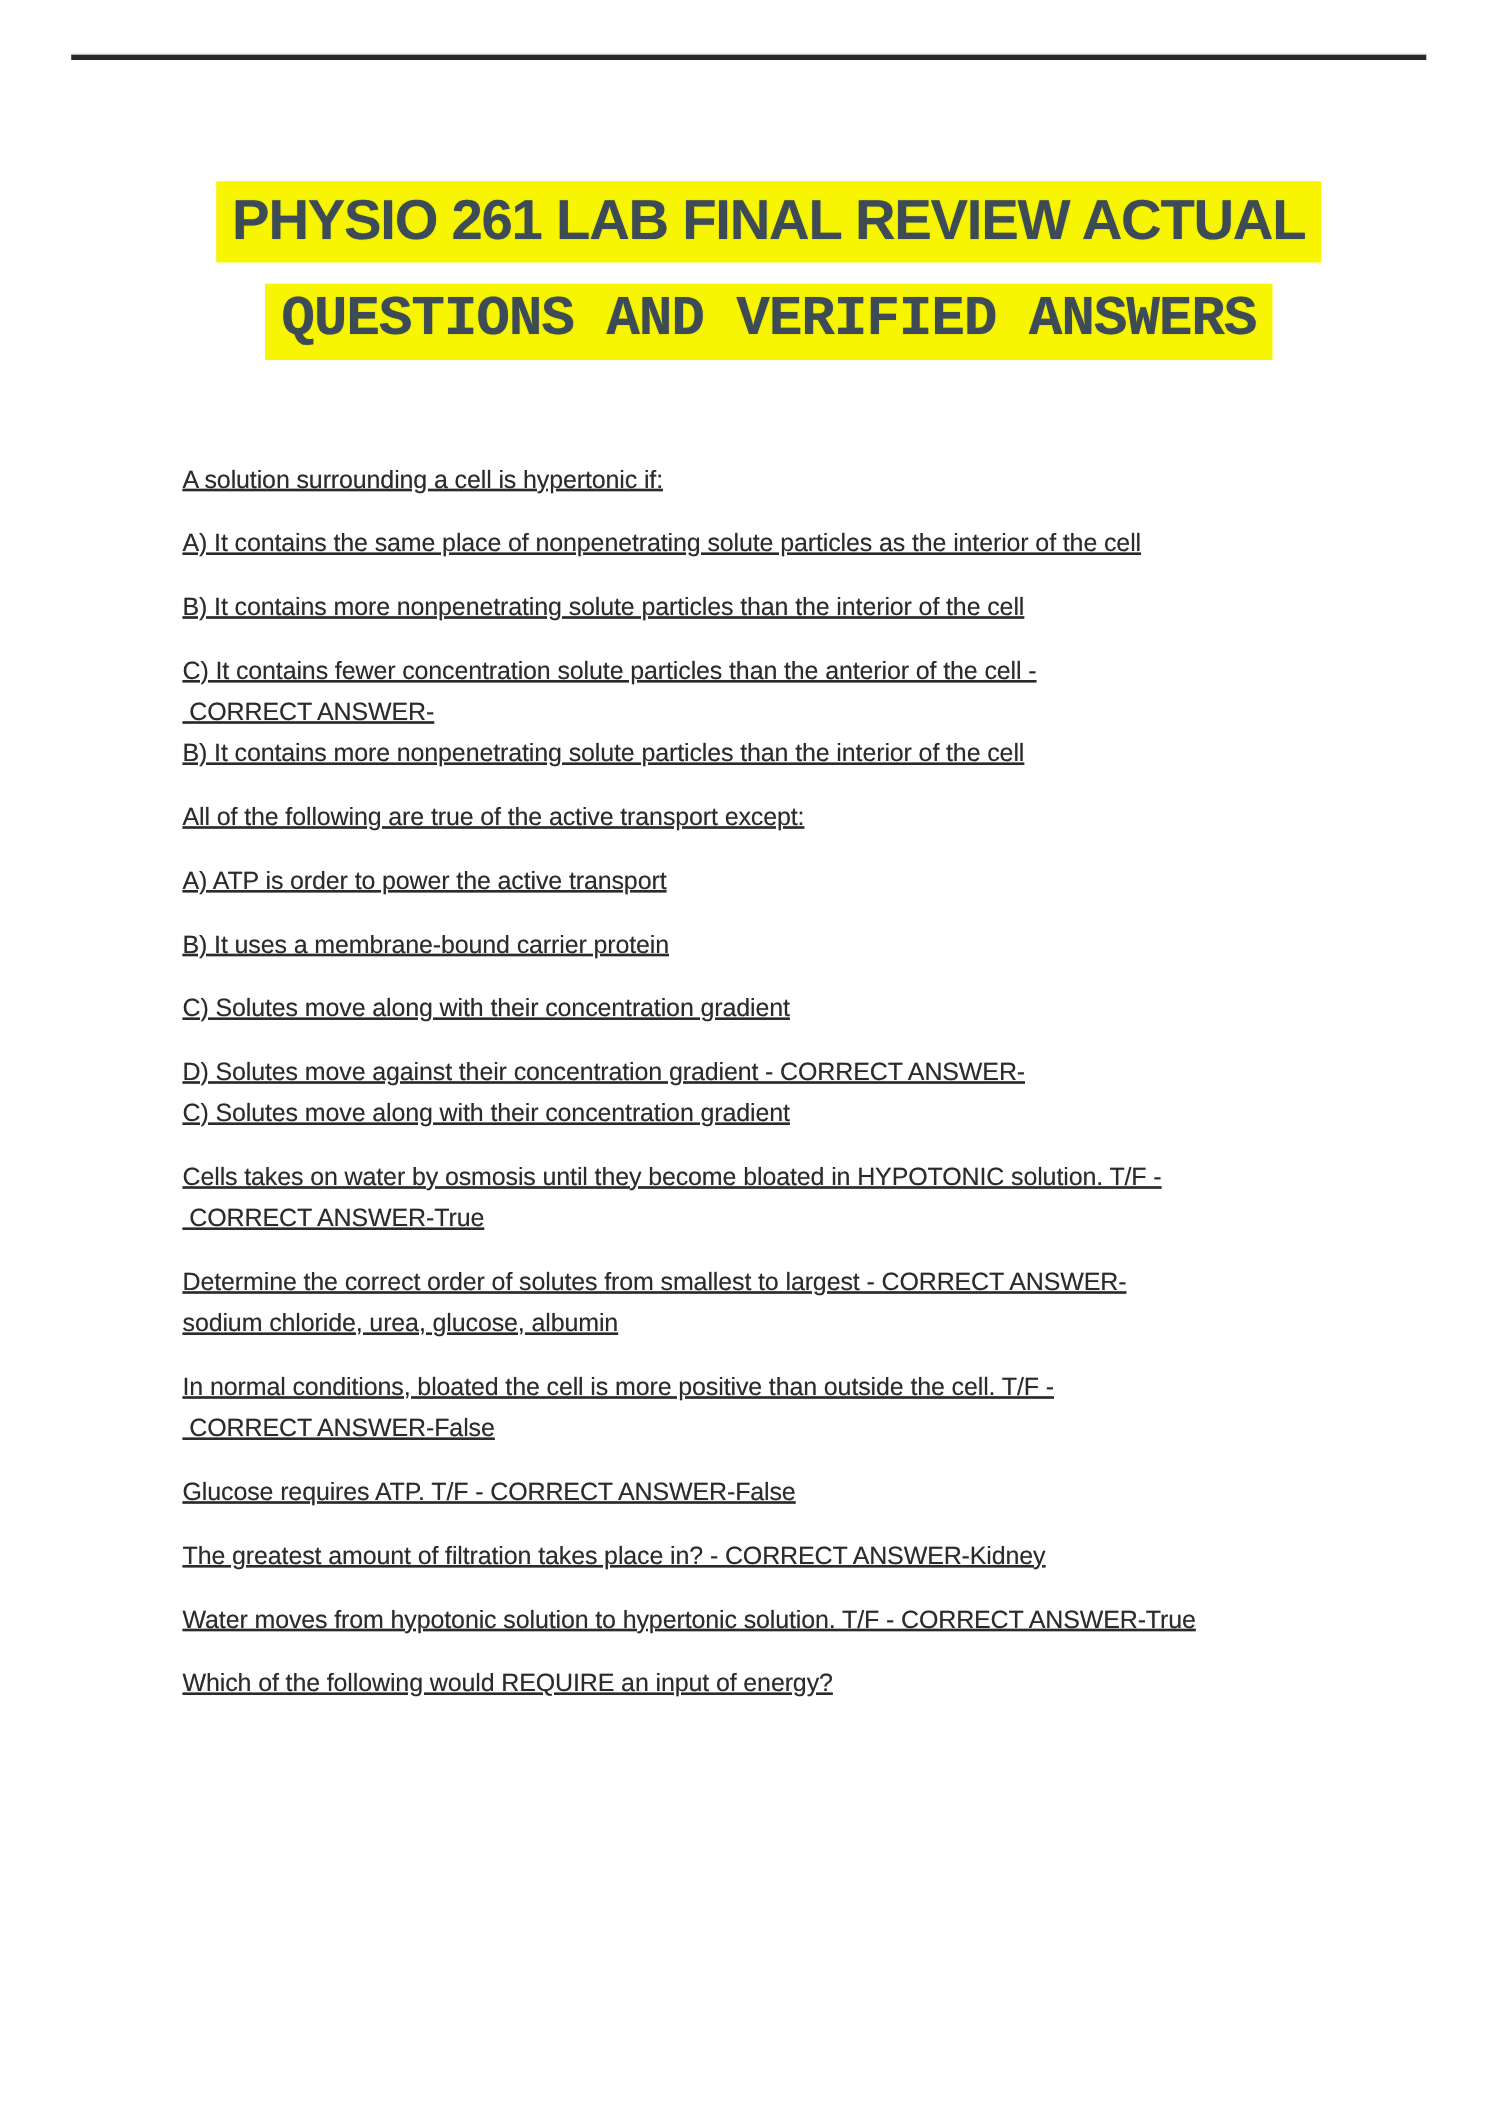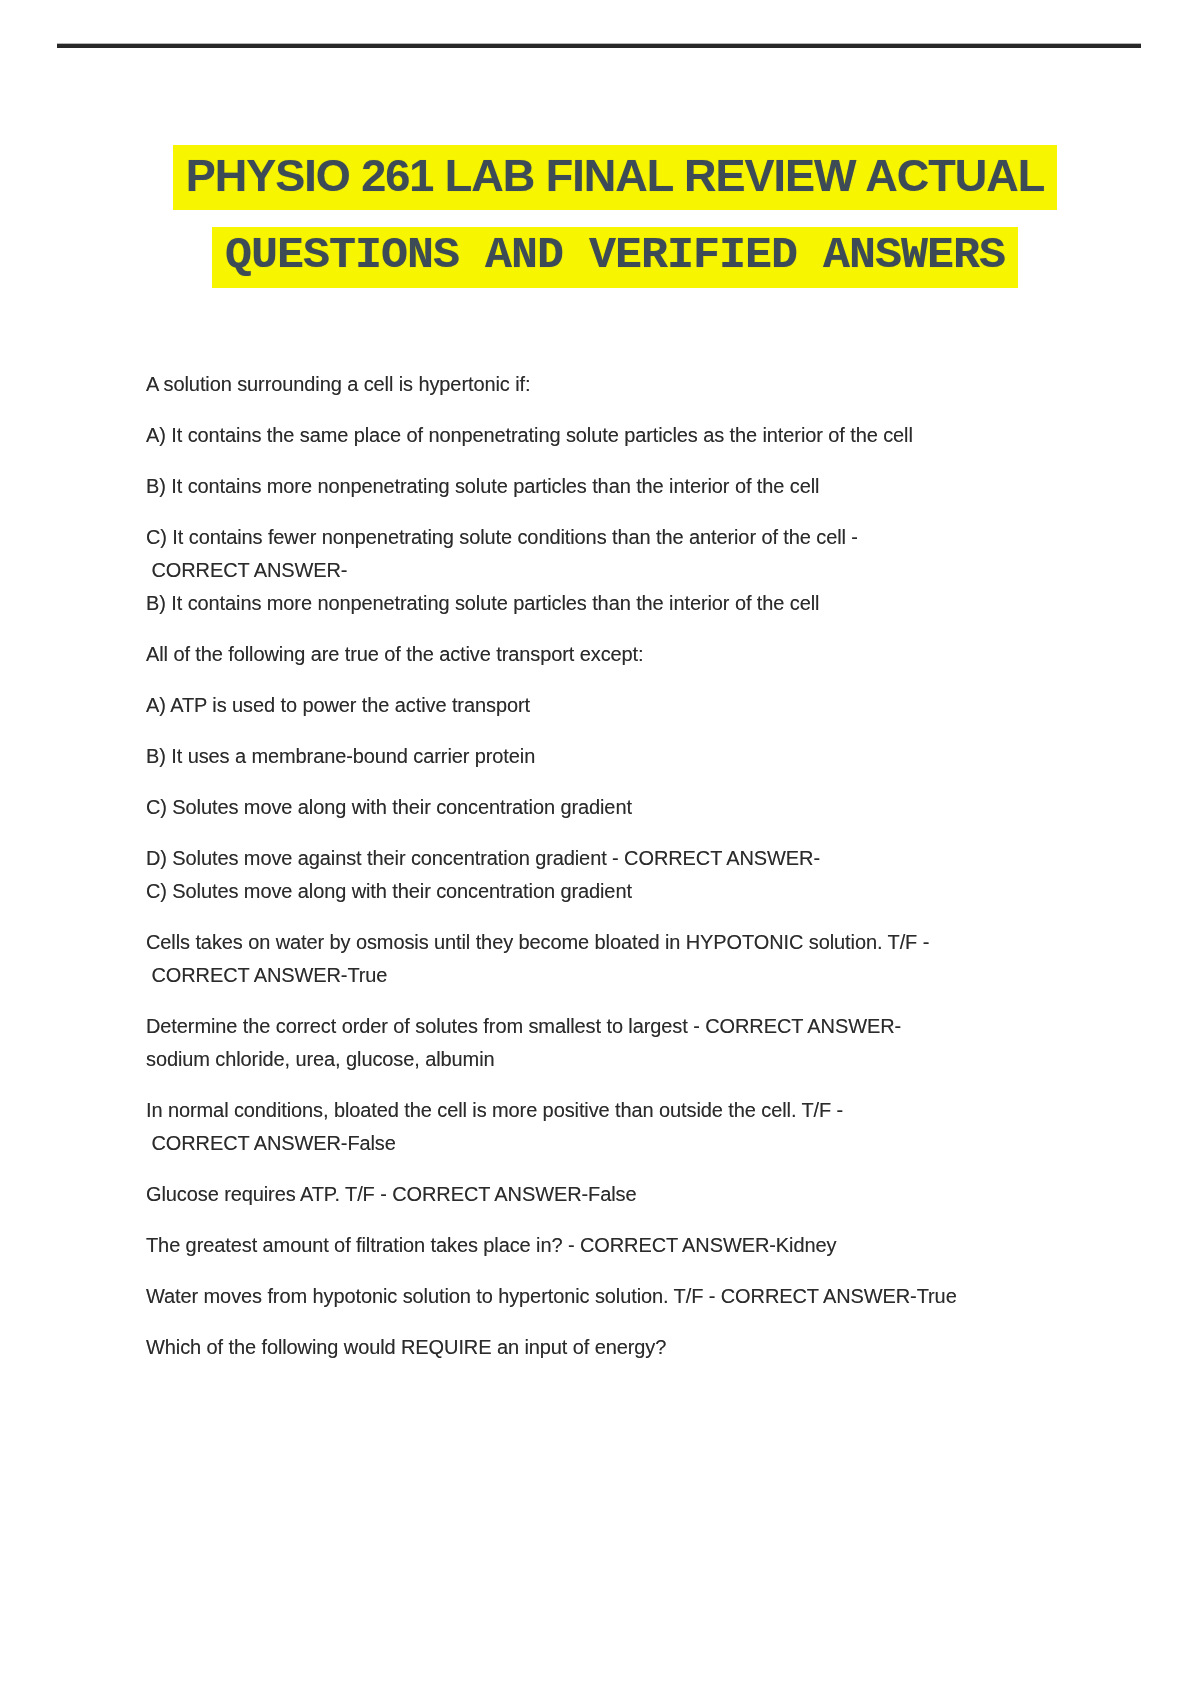"A solution surrounding a cell" .line { text-decoration: none -> underline }
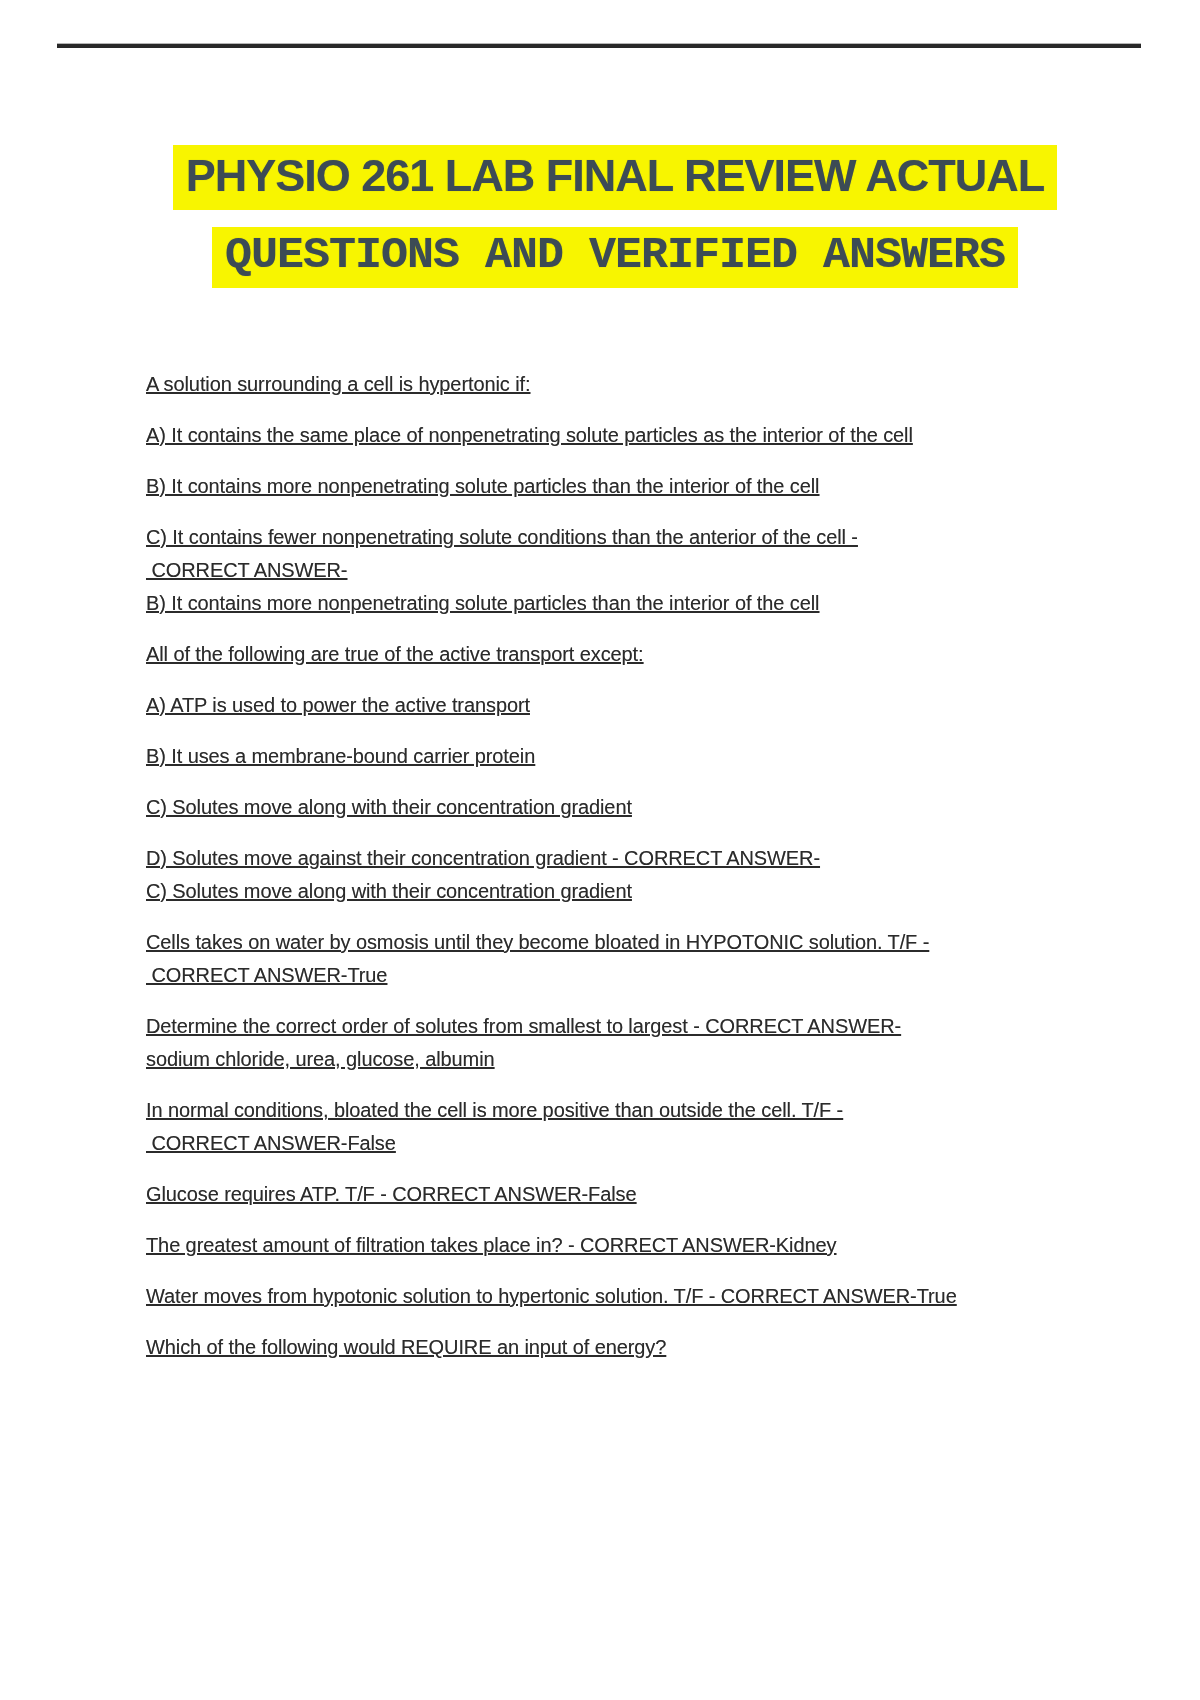"C) It contains fewer nonpenetrating" div.line { text: nonpenetrating solute conditions -> concentration solute particles }
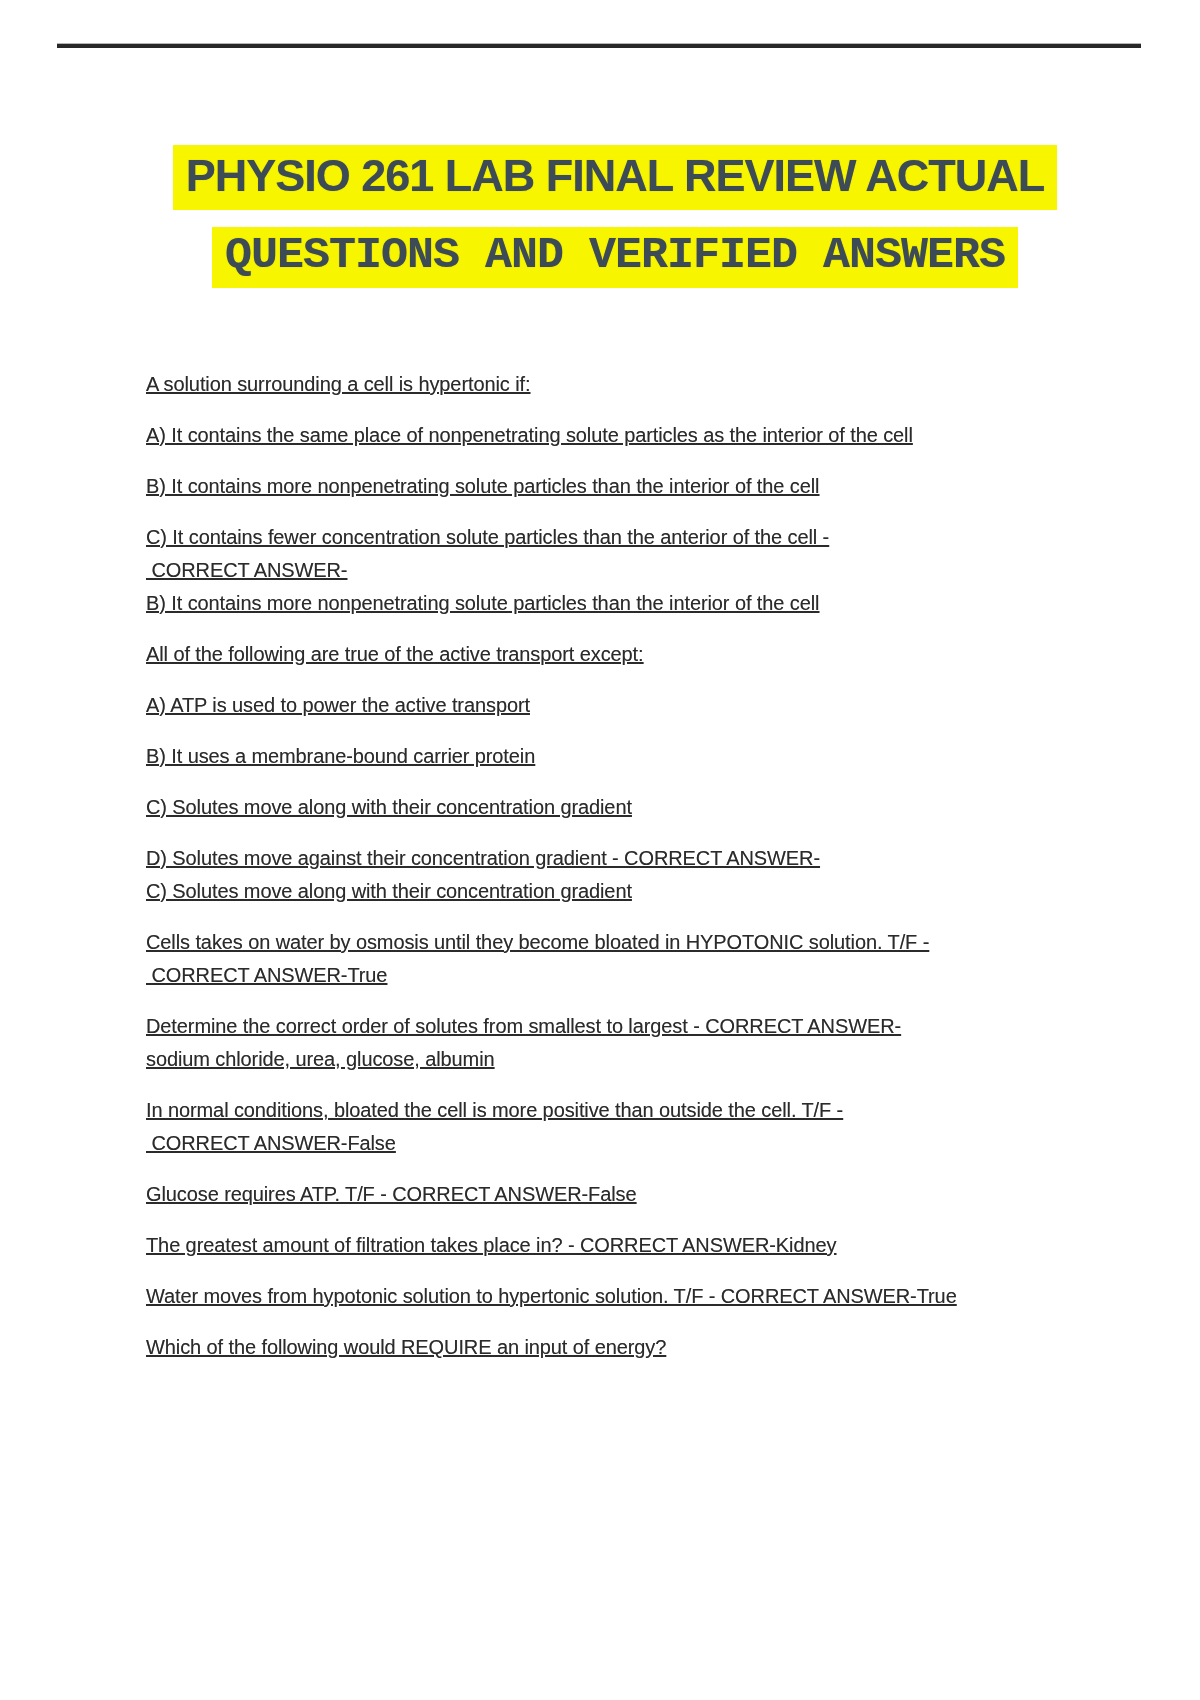"A) ATP is used to" div.line { text: used -> order }
